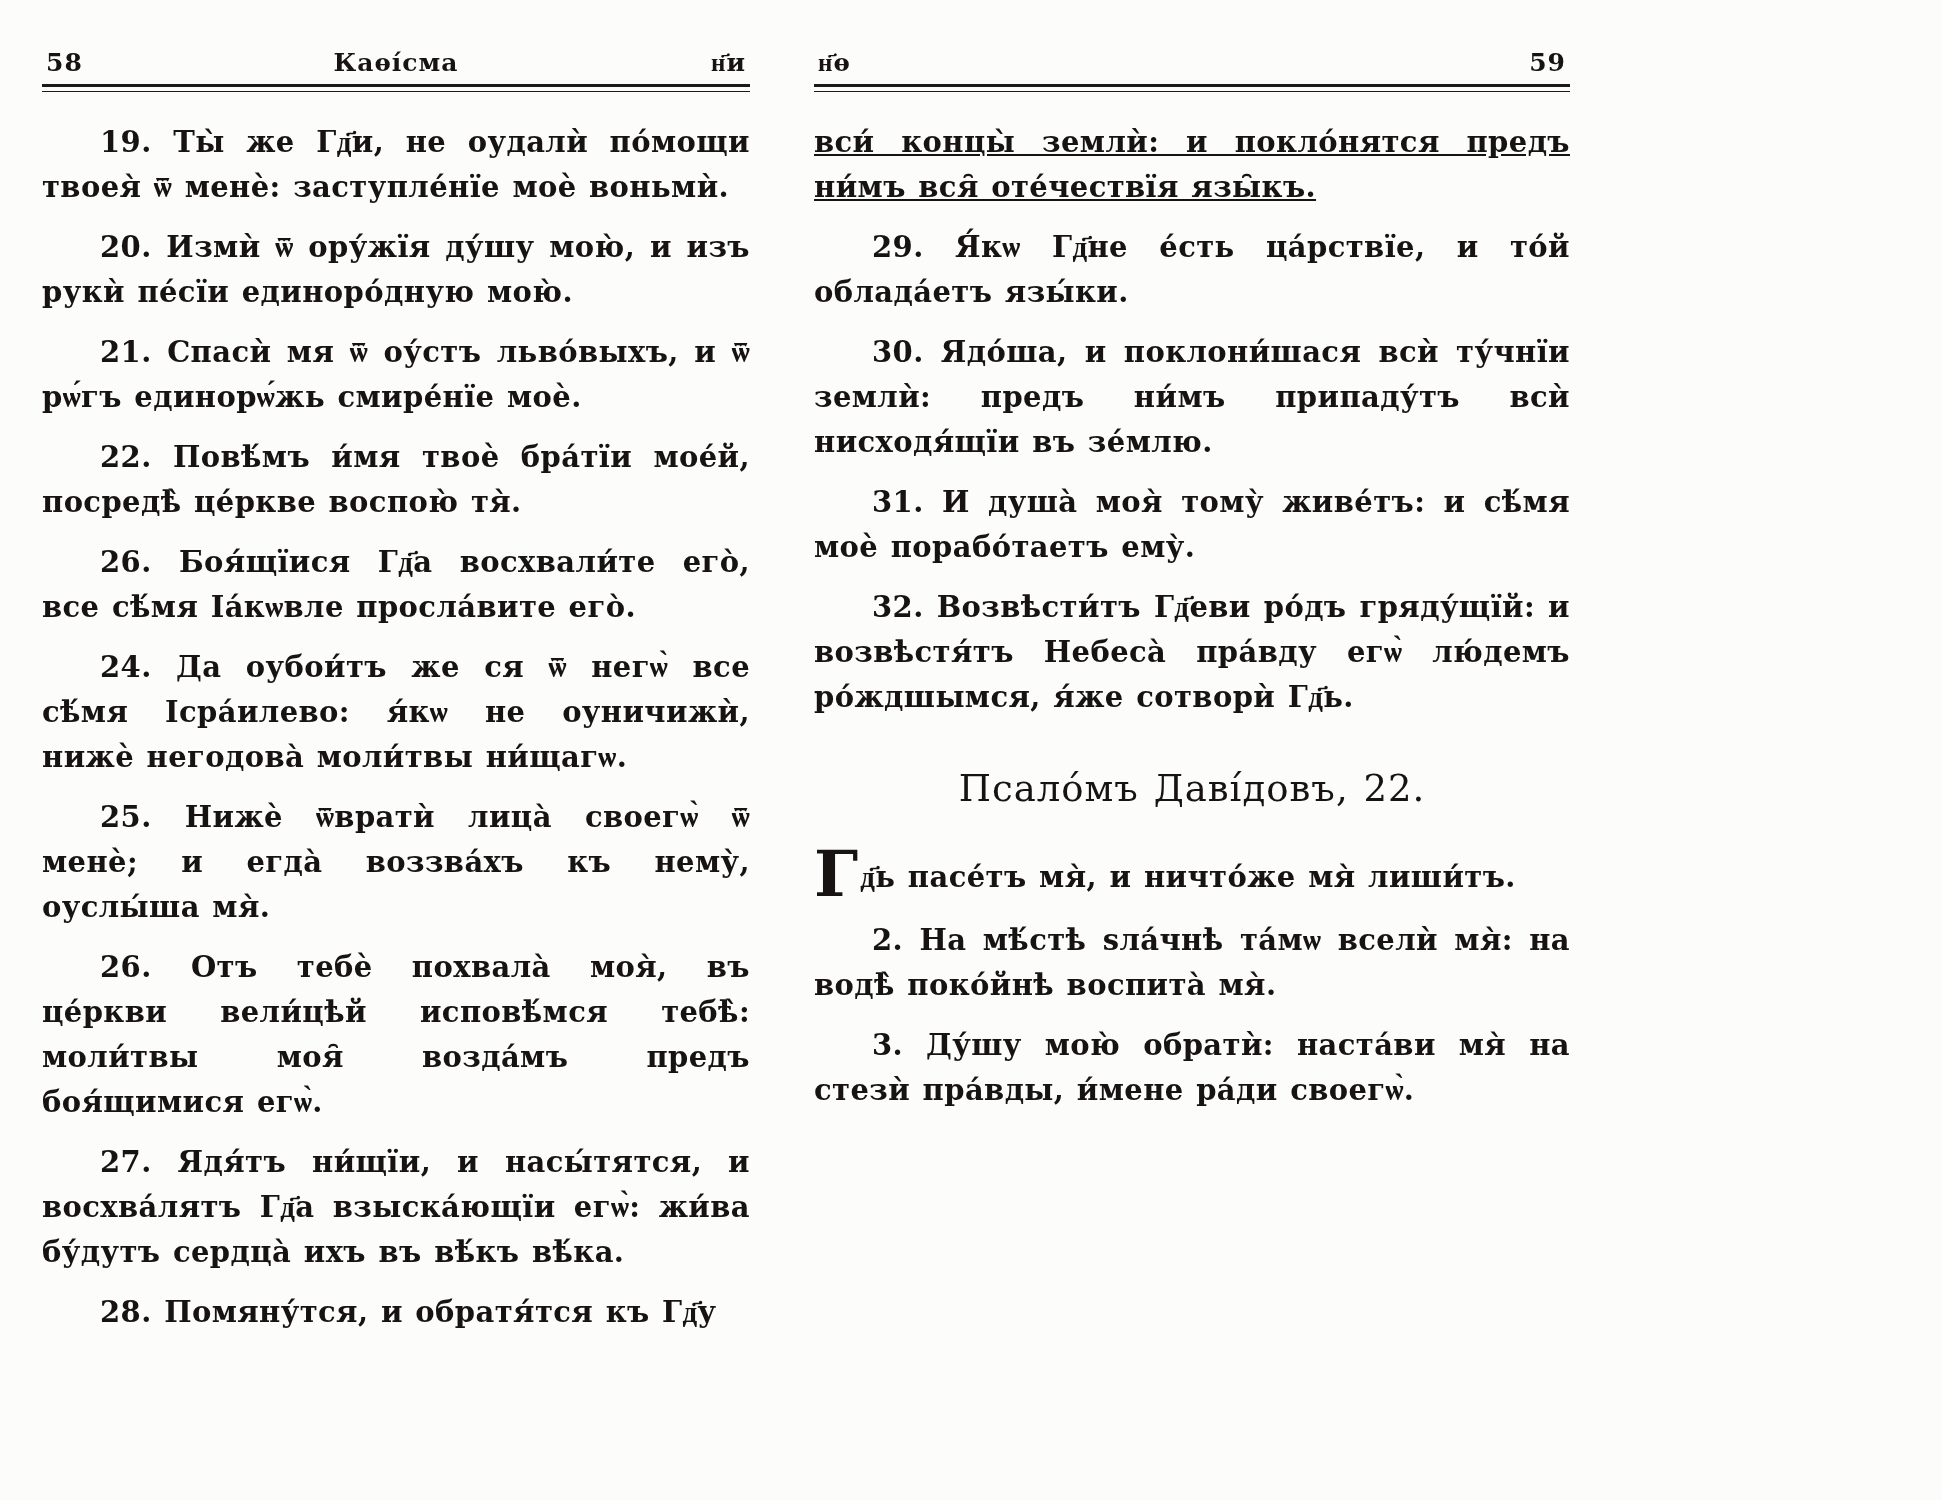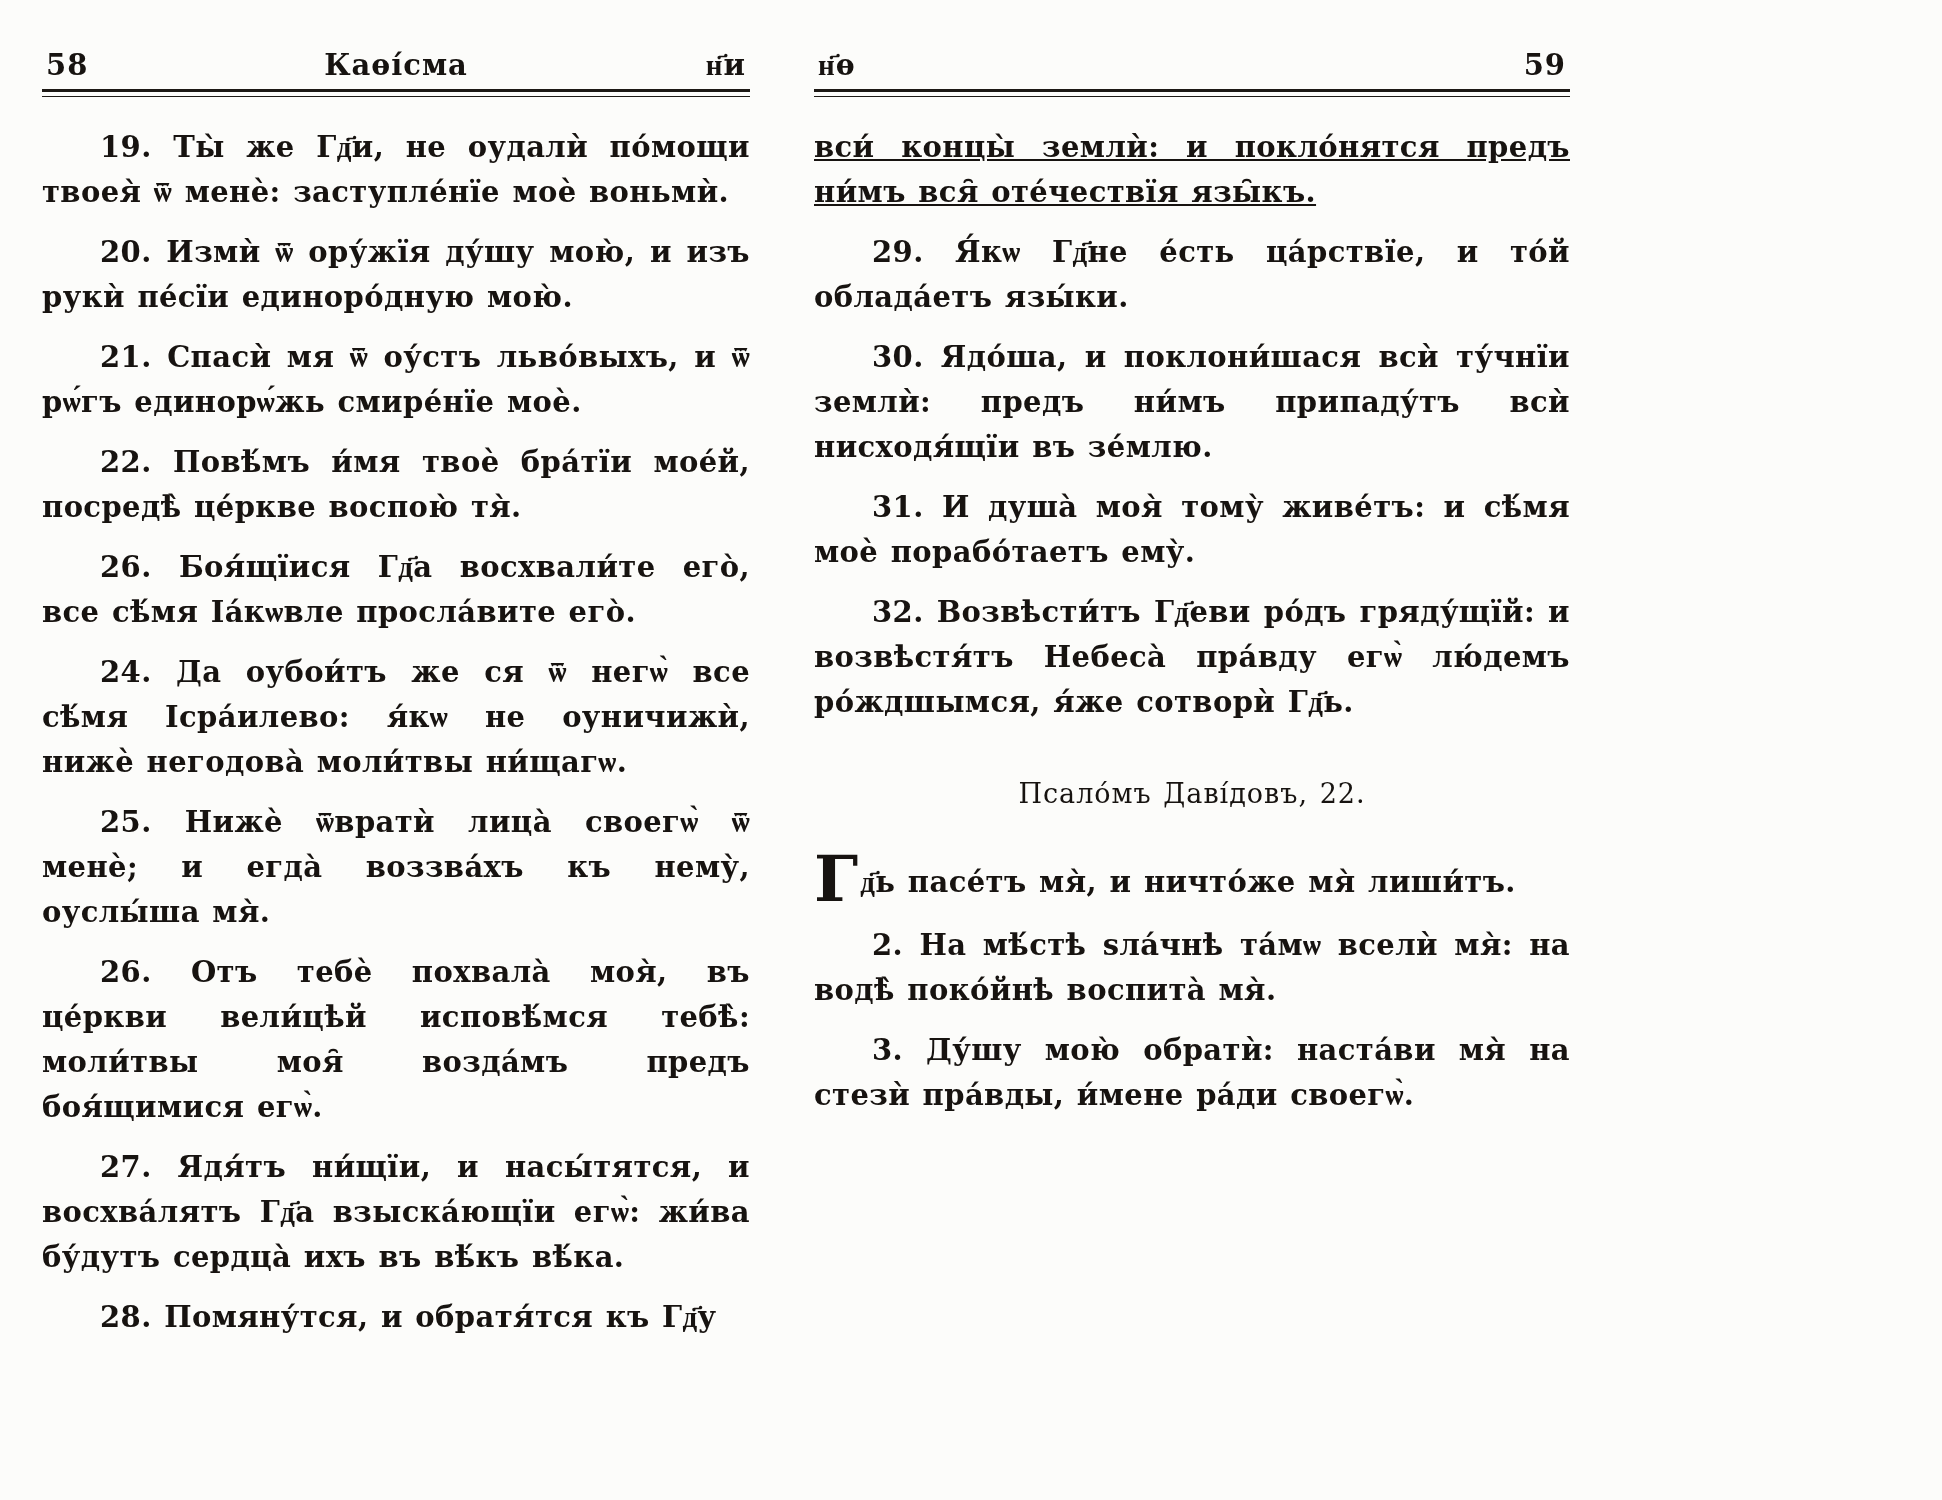"58" .page-header { font-size: 29px -> 25px }
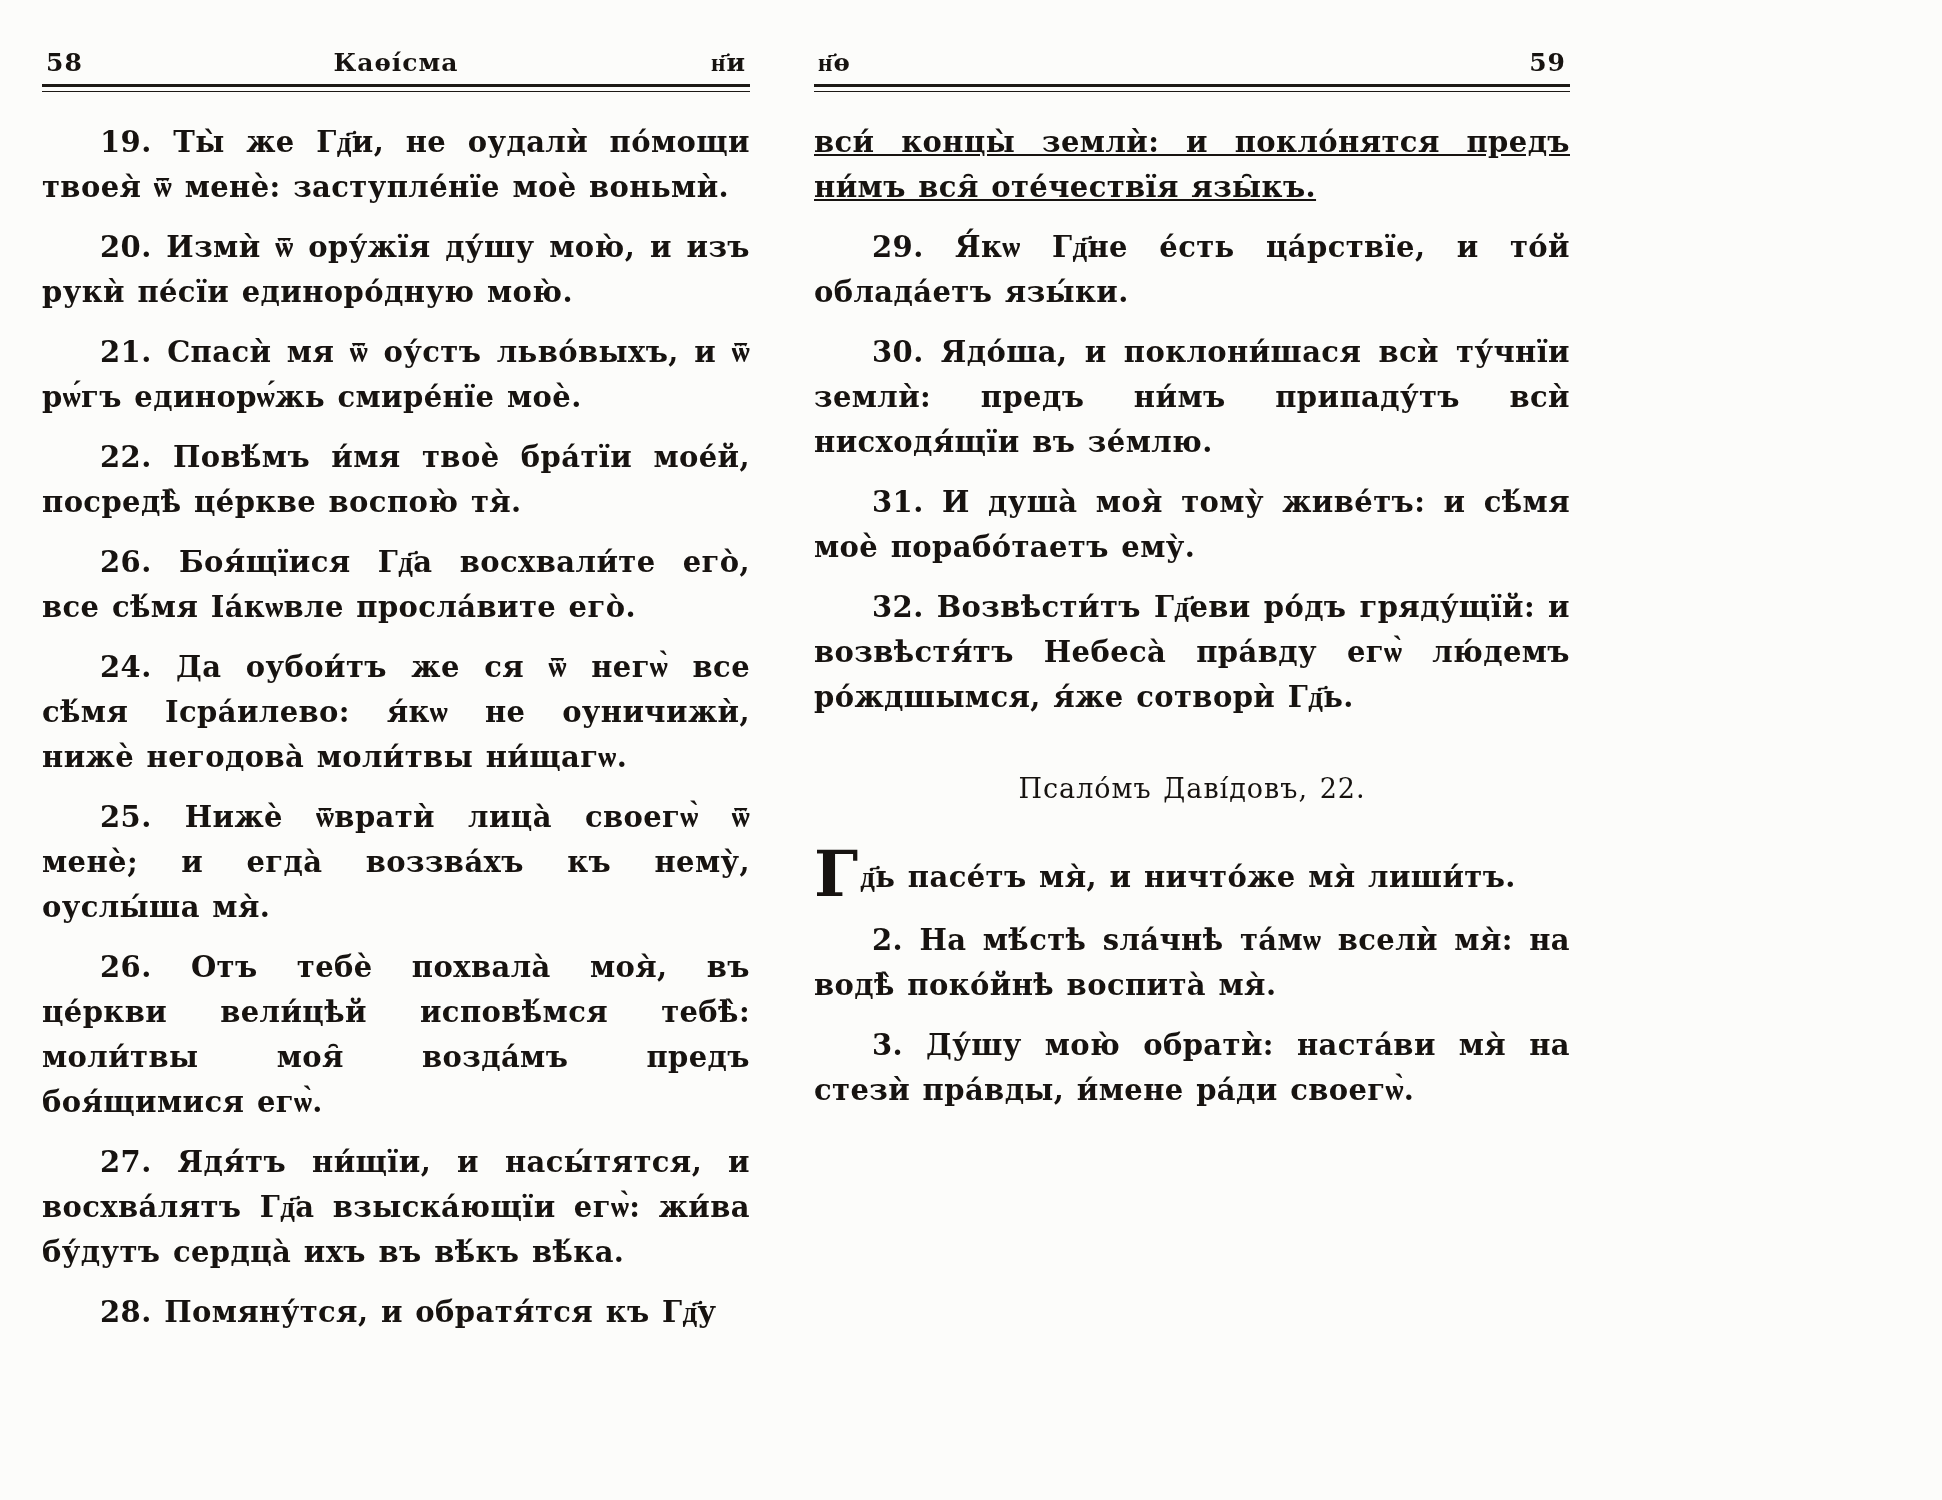"Псало́мъ Даві́довъ, 22." .psalm-heading { font-size: 27px -> 37px }
